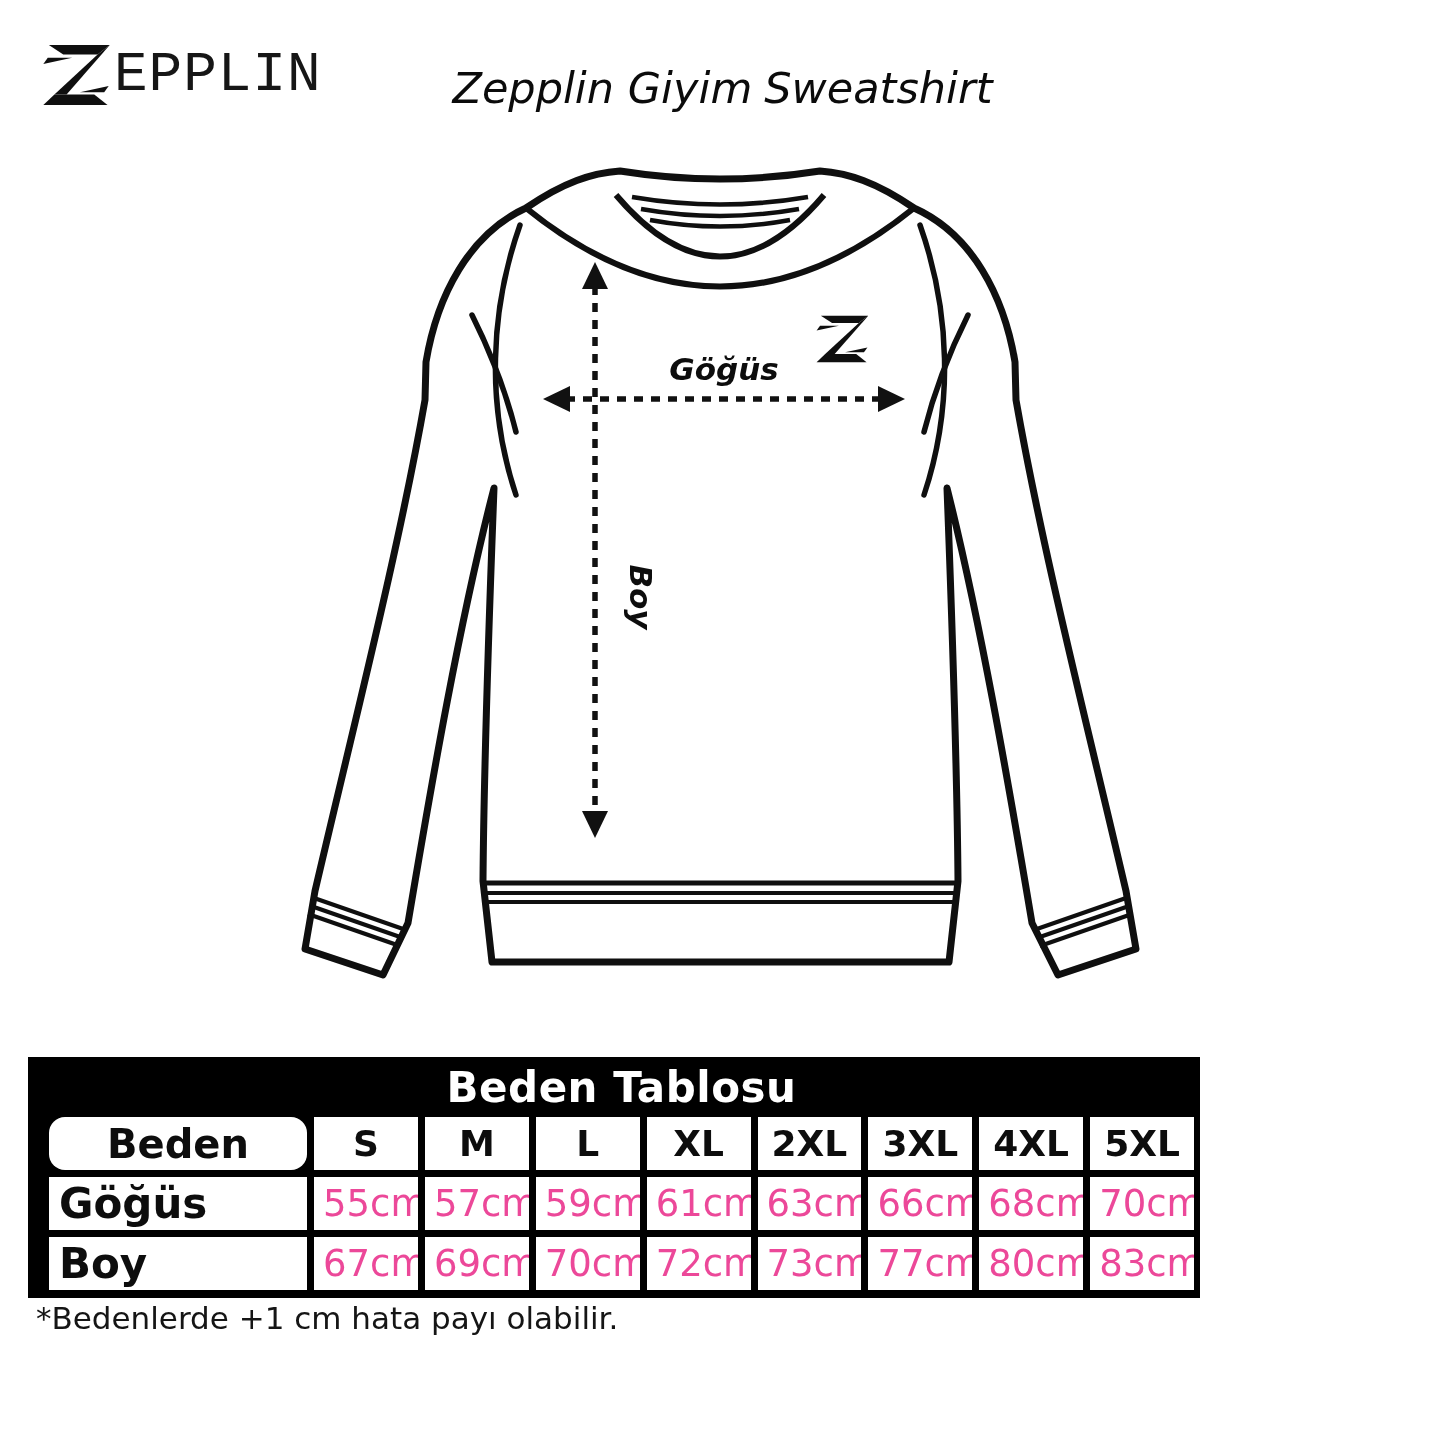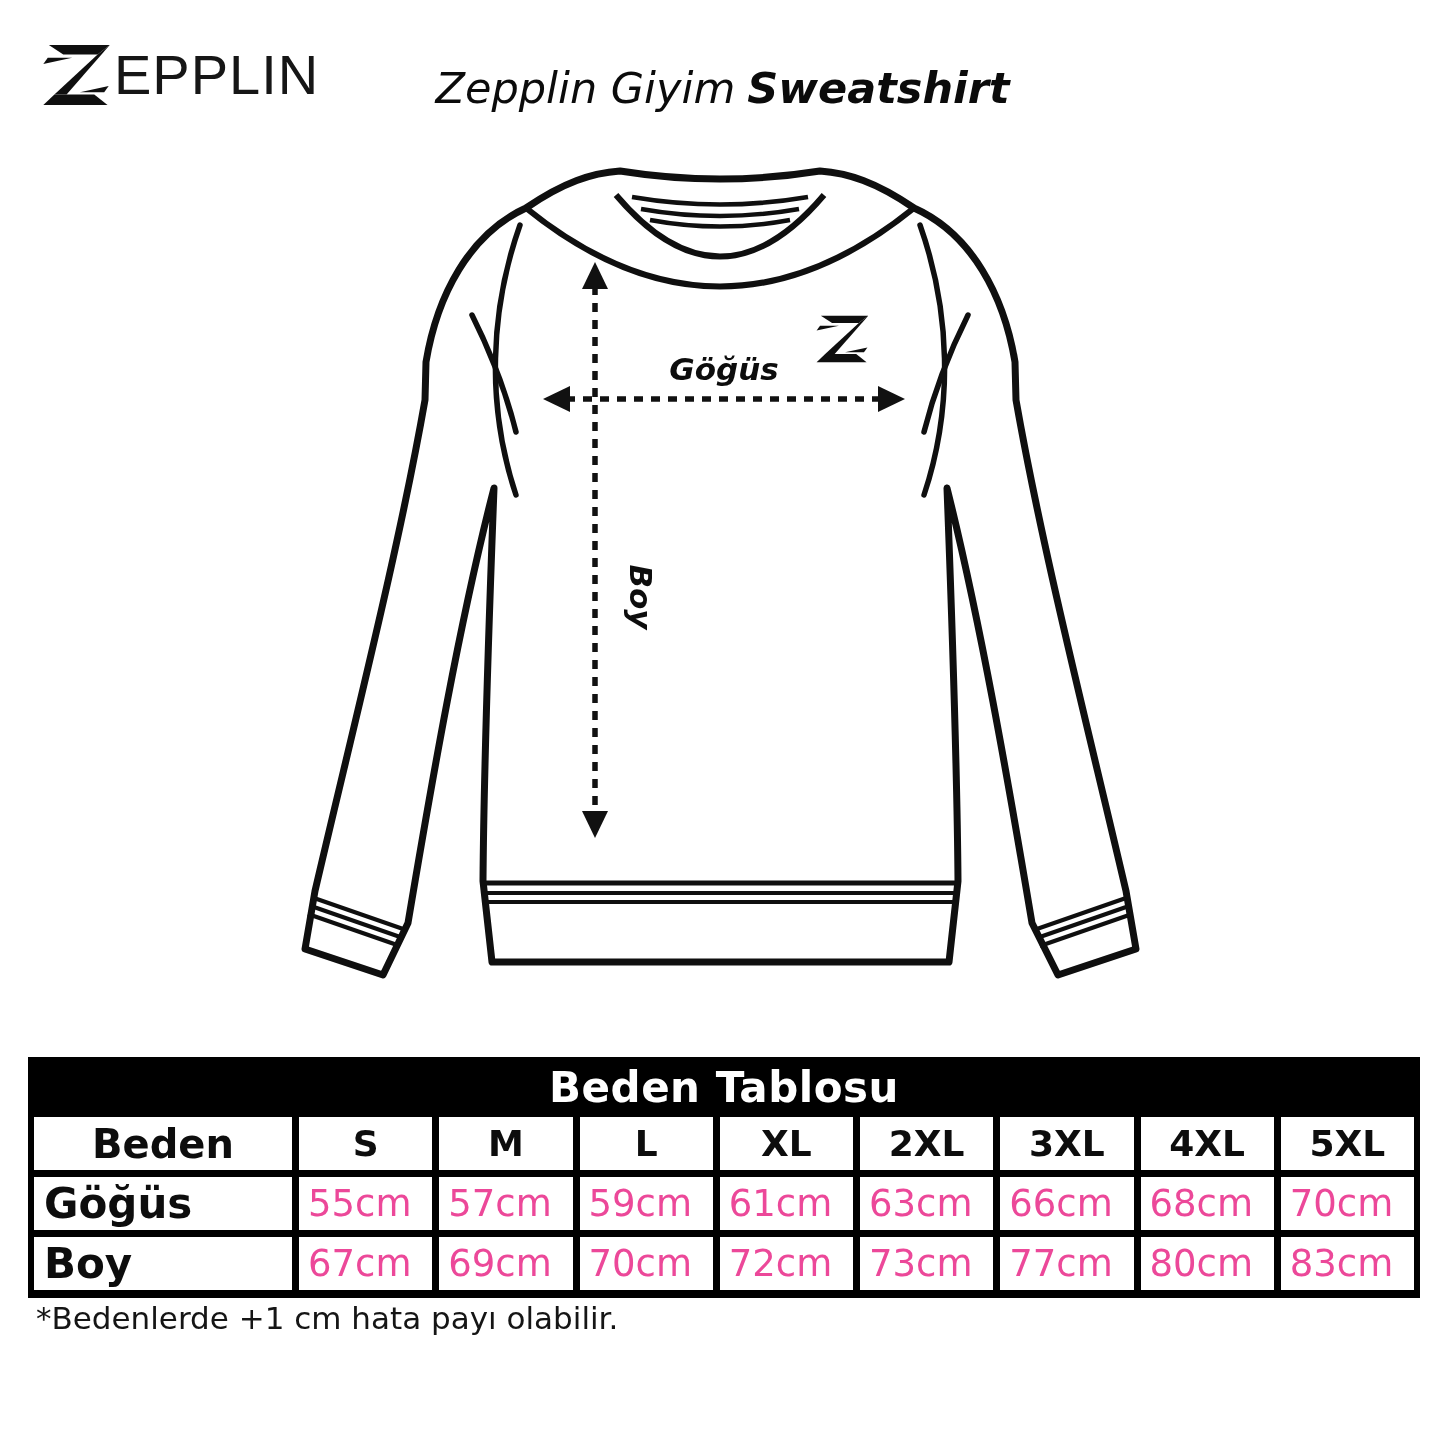"EPPLIN" .brand-text { font-family: Liberation Sans, sans-serif -> Liberation Mono, monospace }
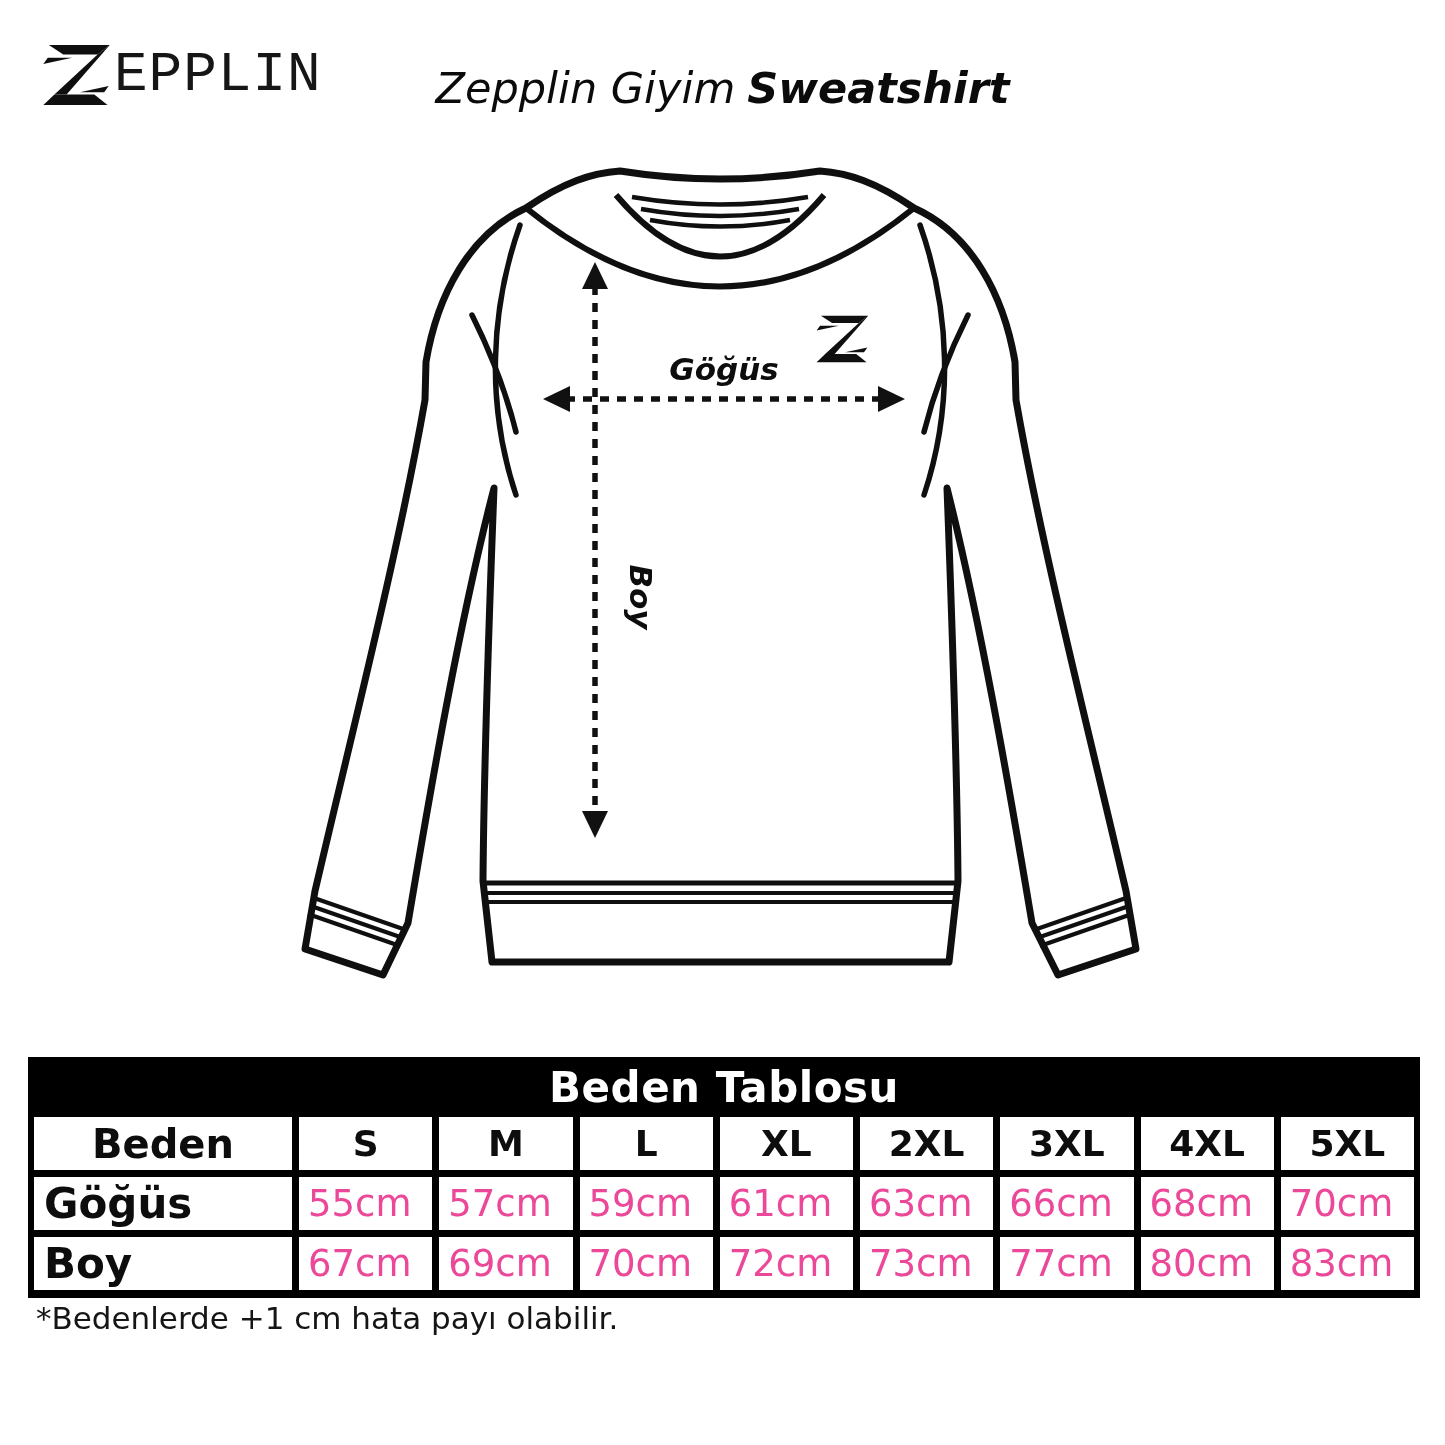"Sweatshirt" .title .t-bold { font-weight: 700 -> 400 }
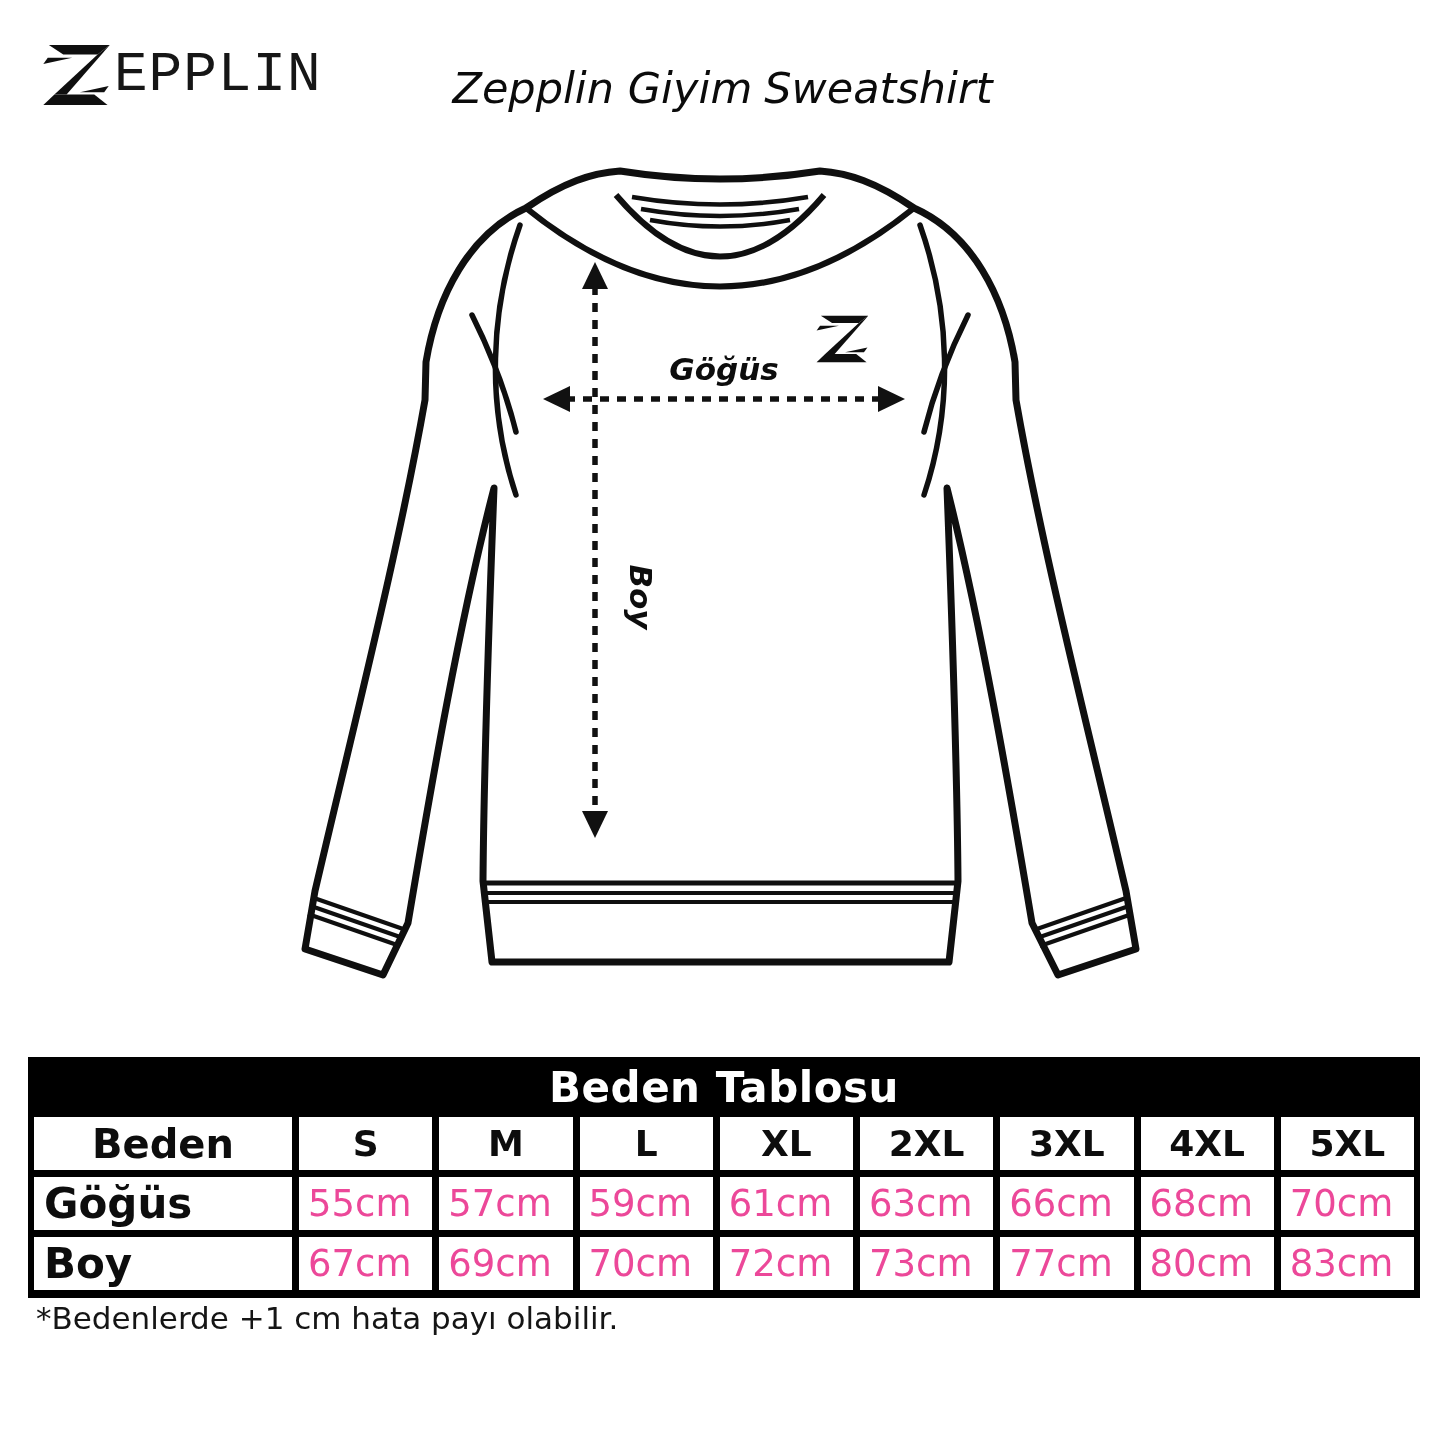"Beden Tablosu" .size-table { padding: 0 0 8px 0 -> 0 0 8px 15px; width: 1392px -> 1172px }
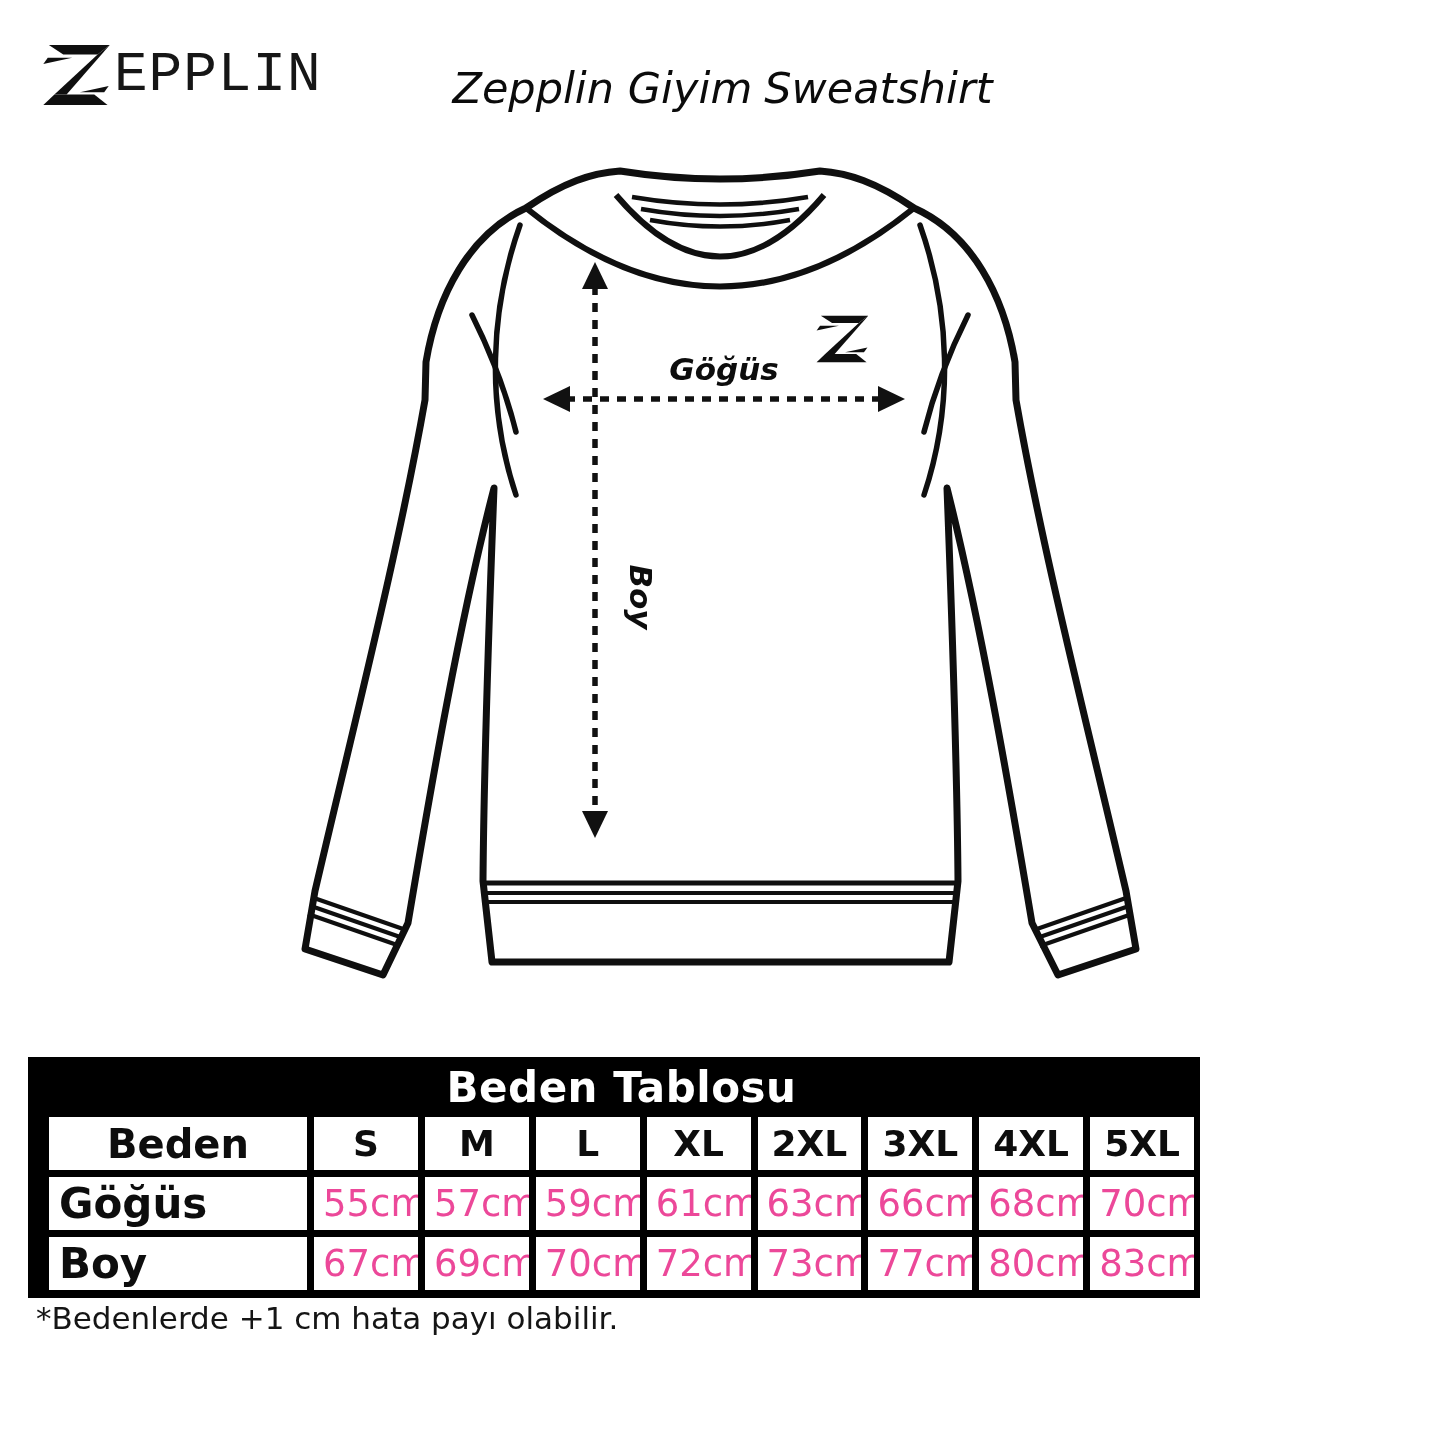"Beden" .c-head0 { border-radius: none -> 16px }
